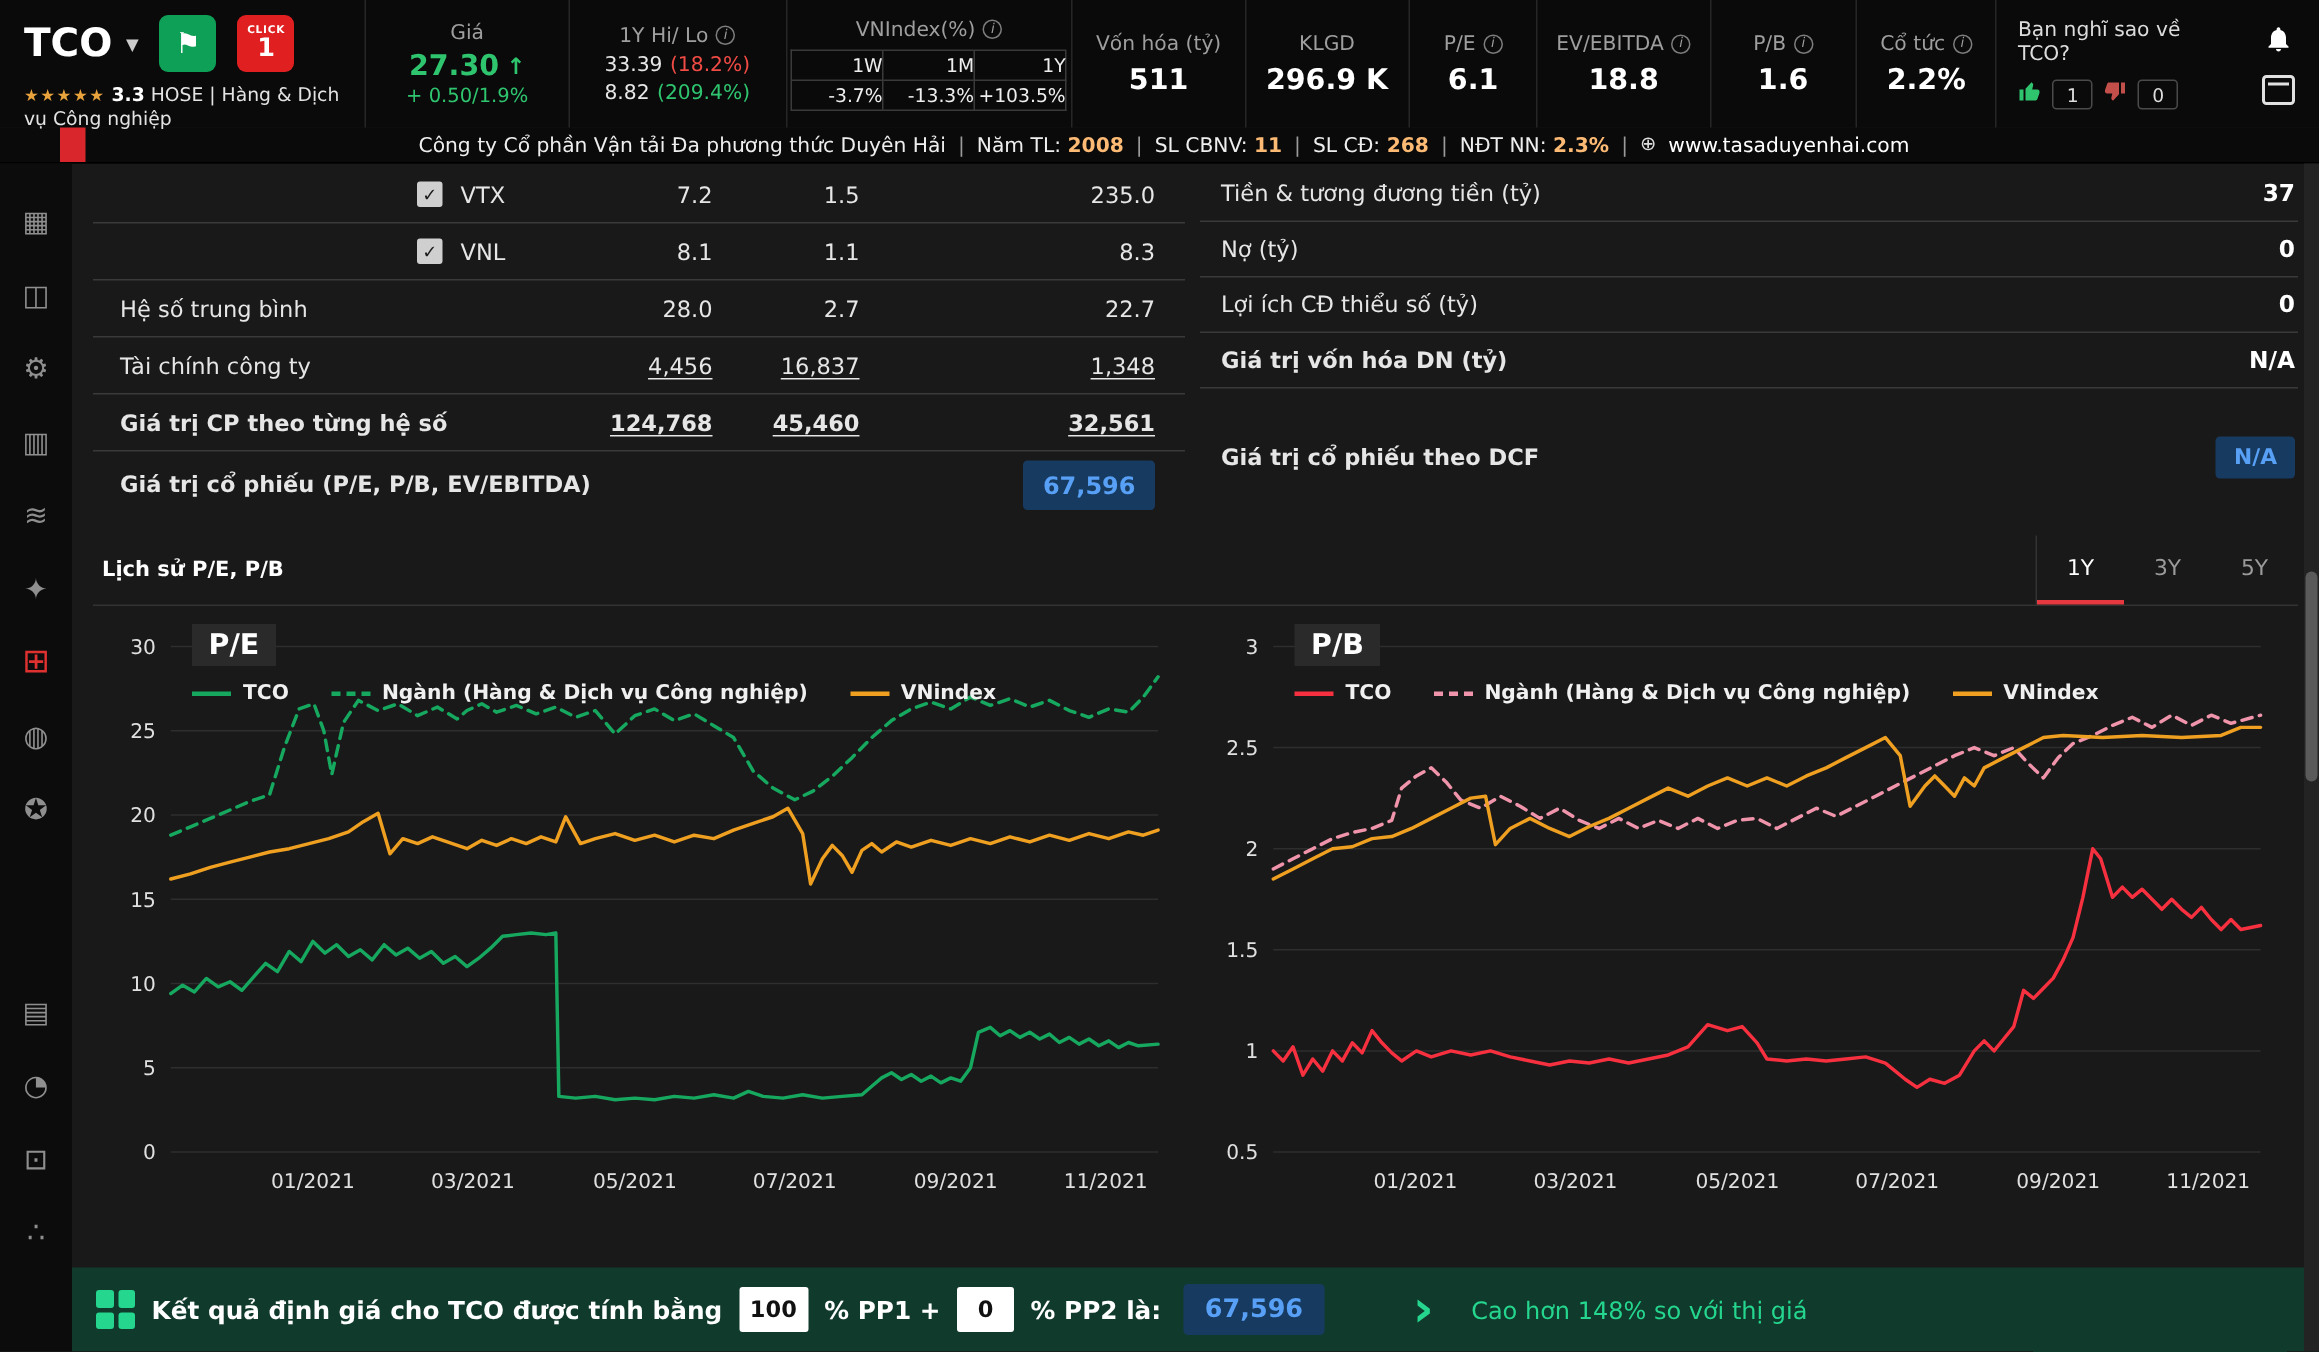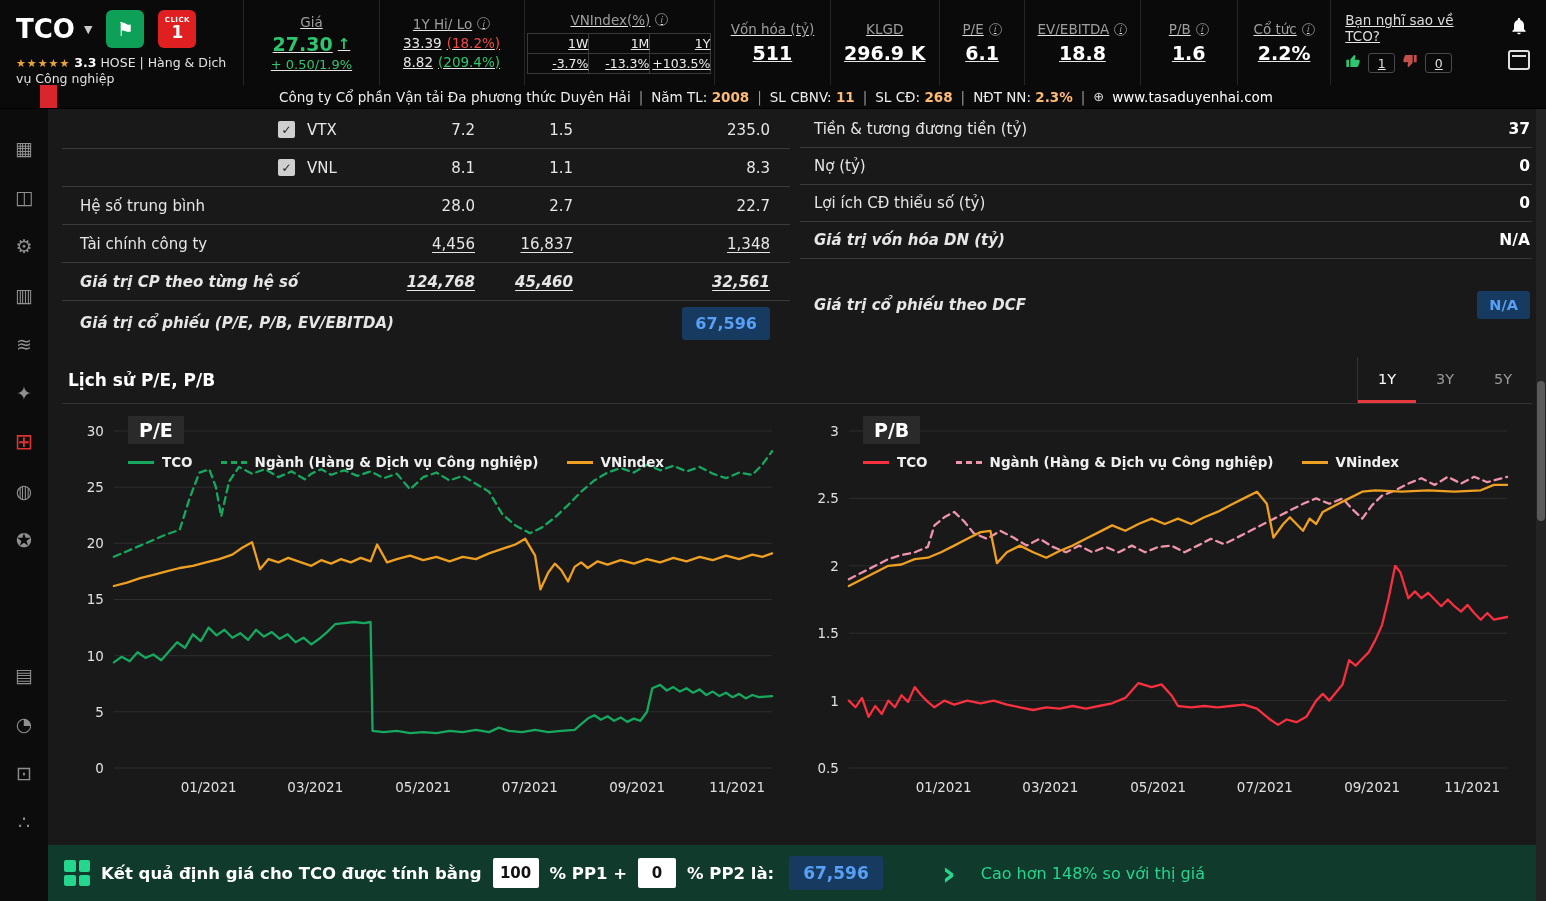"Giá" .hcol { text-decoration: underline -> none }
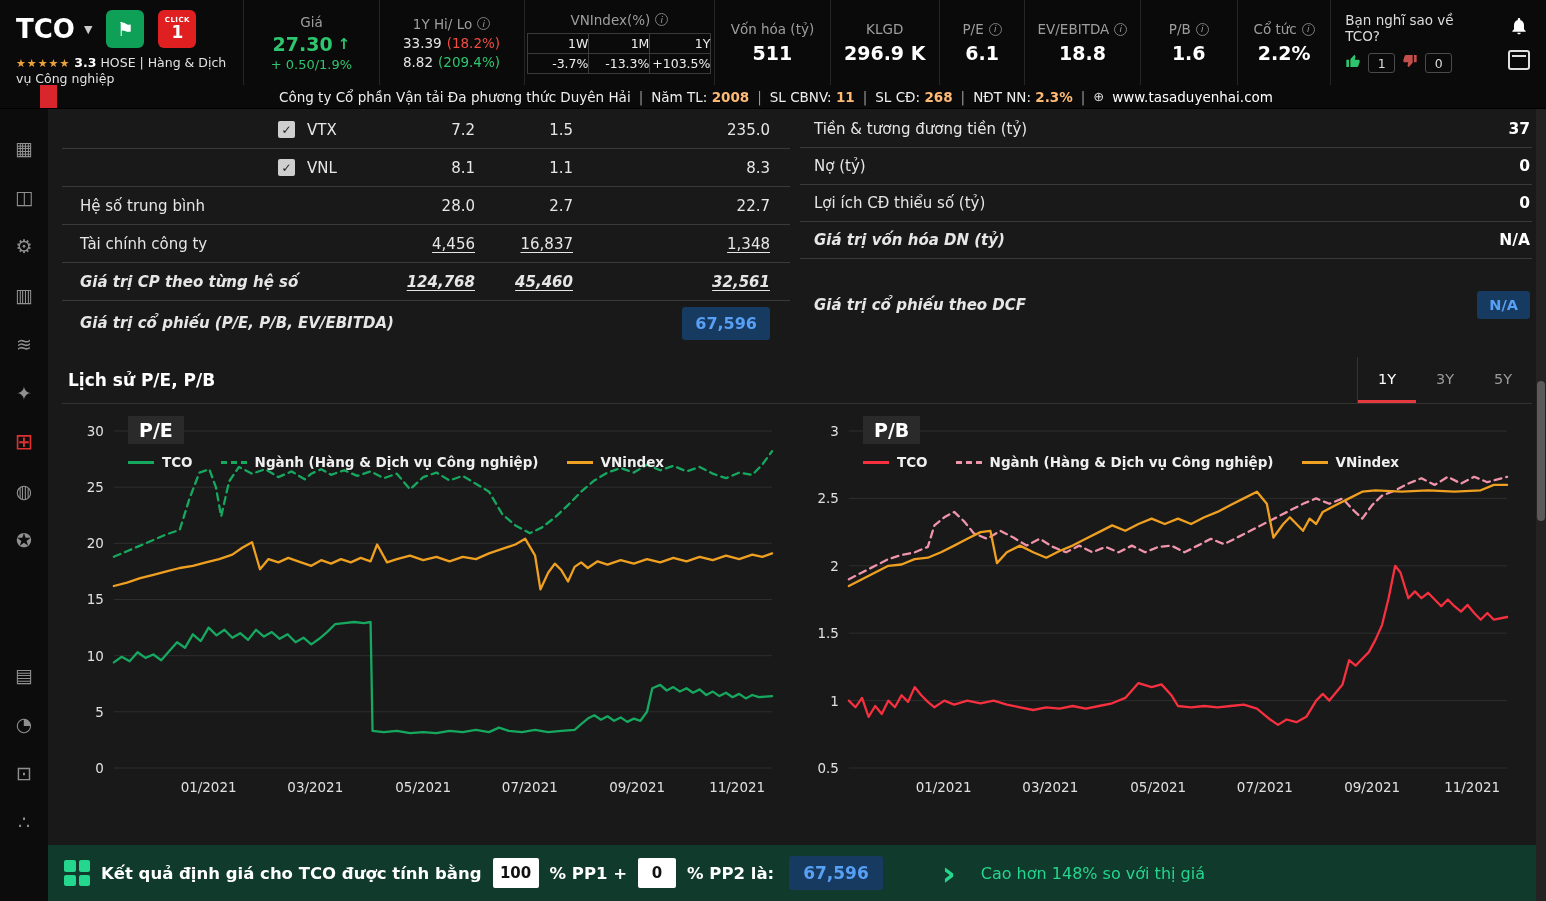"Giá trị vốn hóa DN" .bold { font-style: italic -> none }
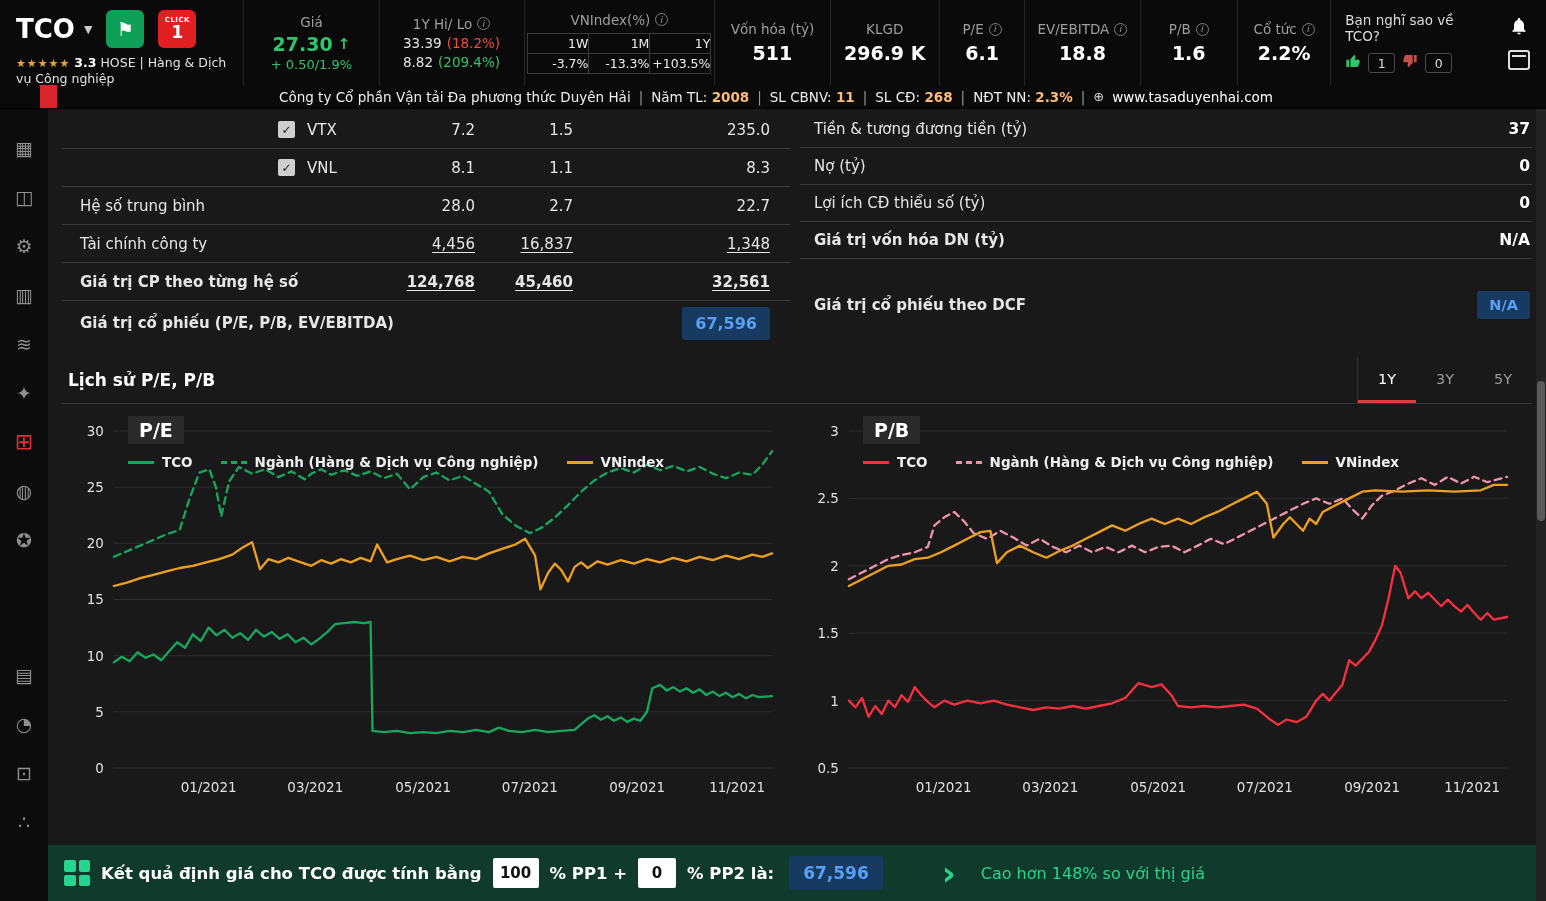"Lịch sử P/E, P/B" .history-title { font-size: 17px -> 14px }
